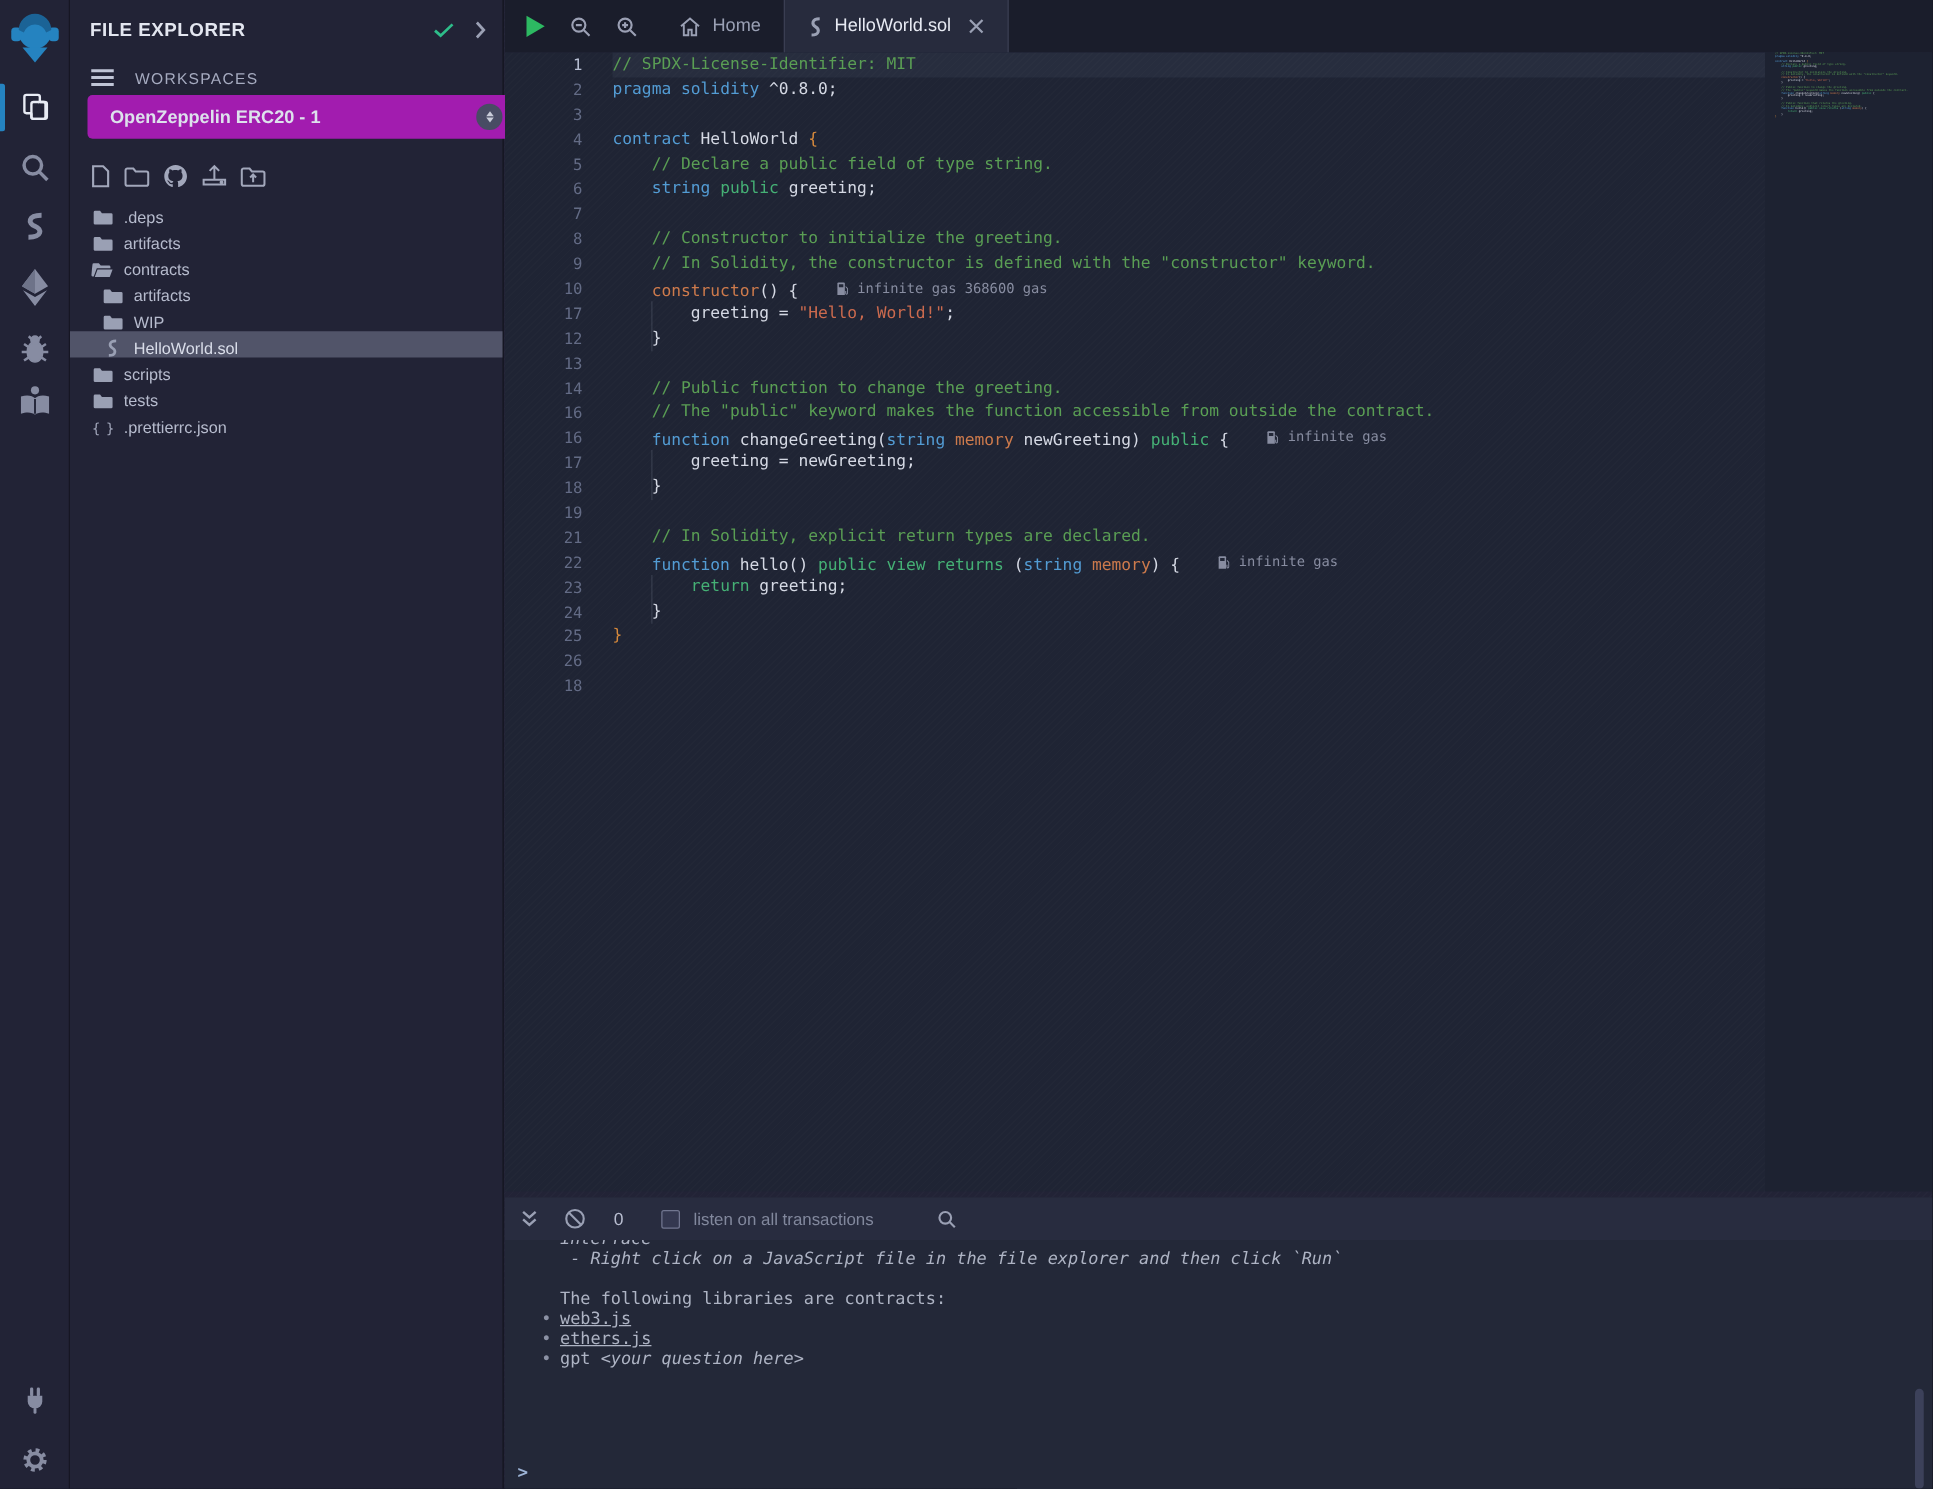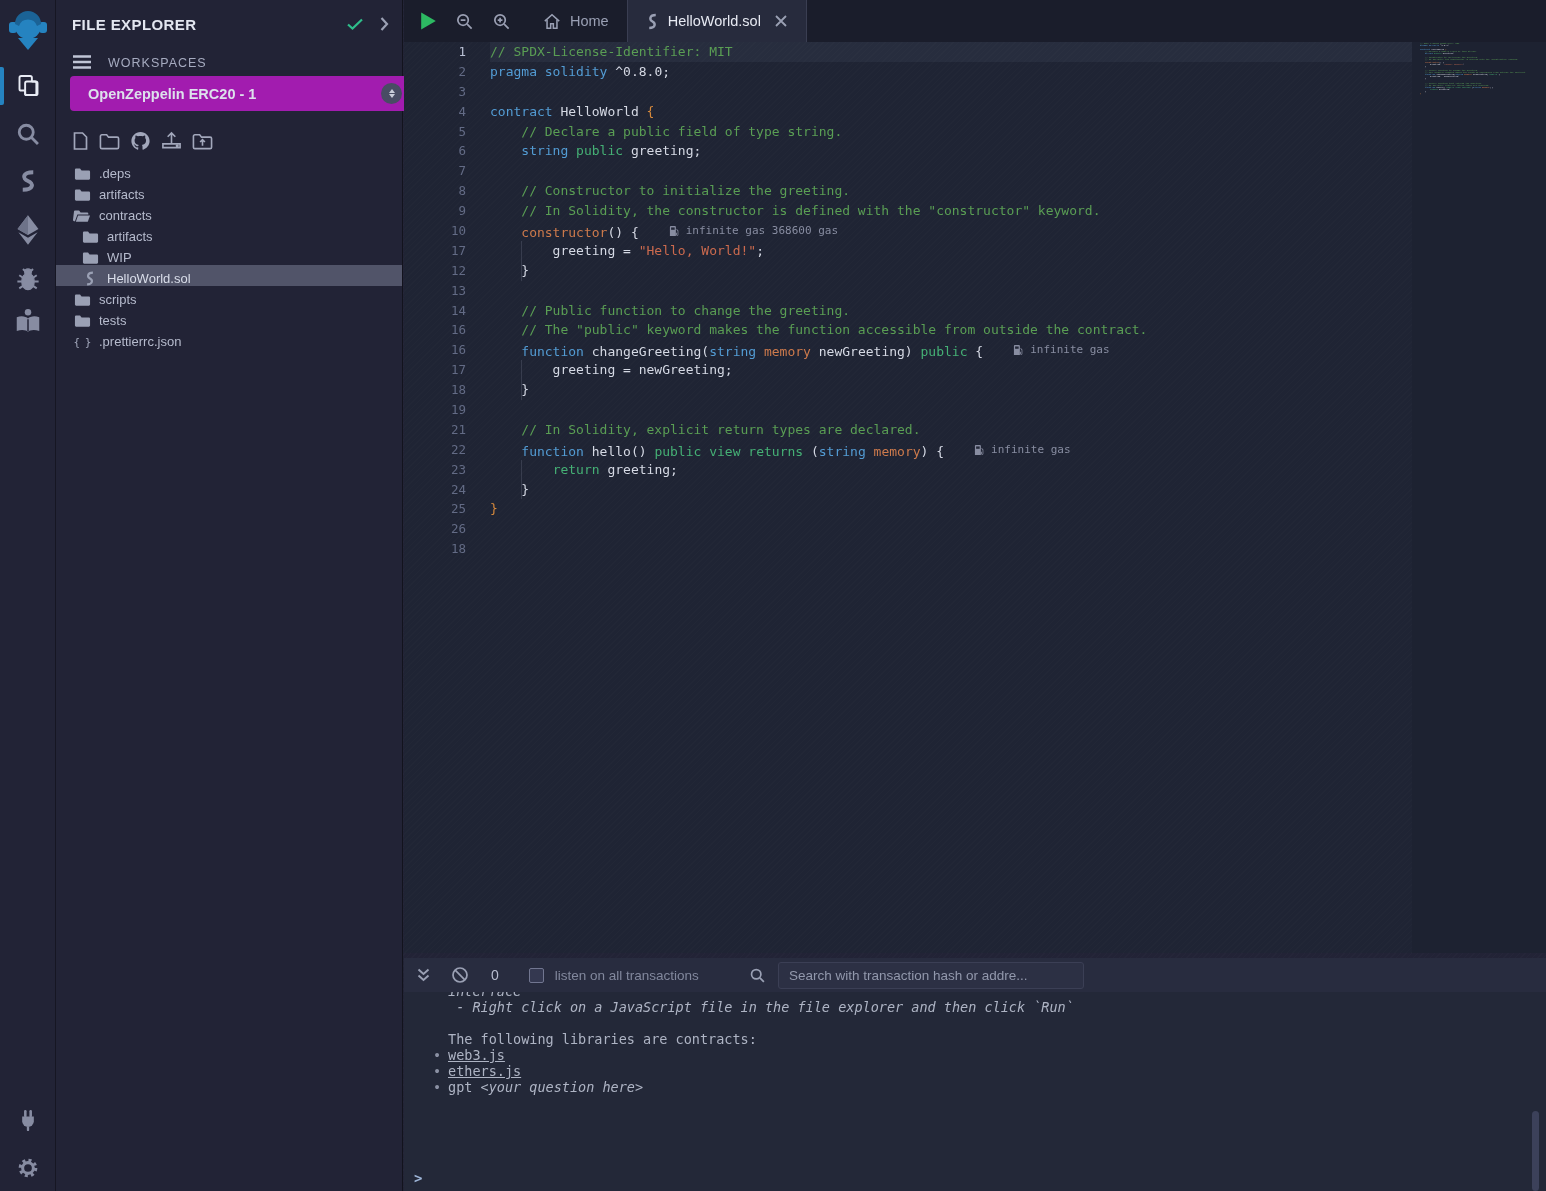"Search with transaction hash or" input.tt-input { html: <input> -> none }
